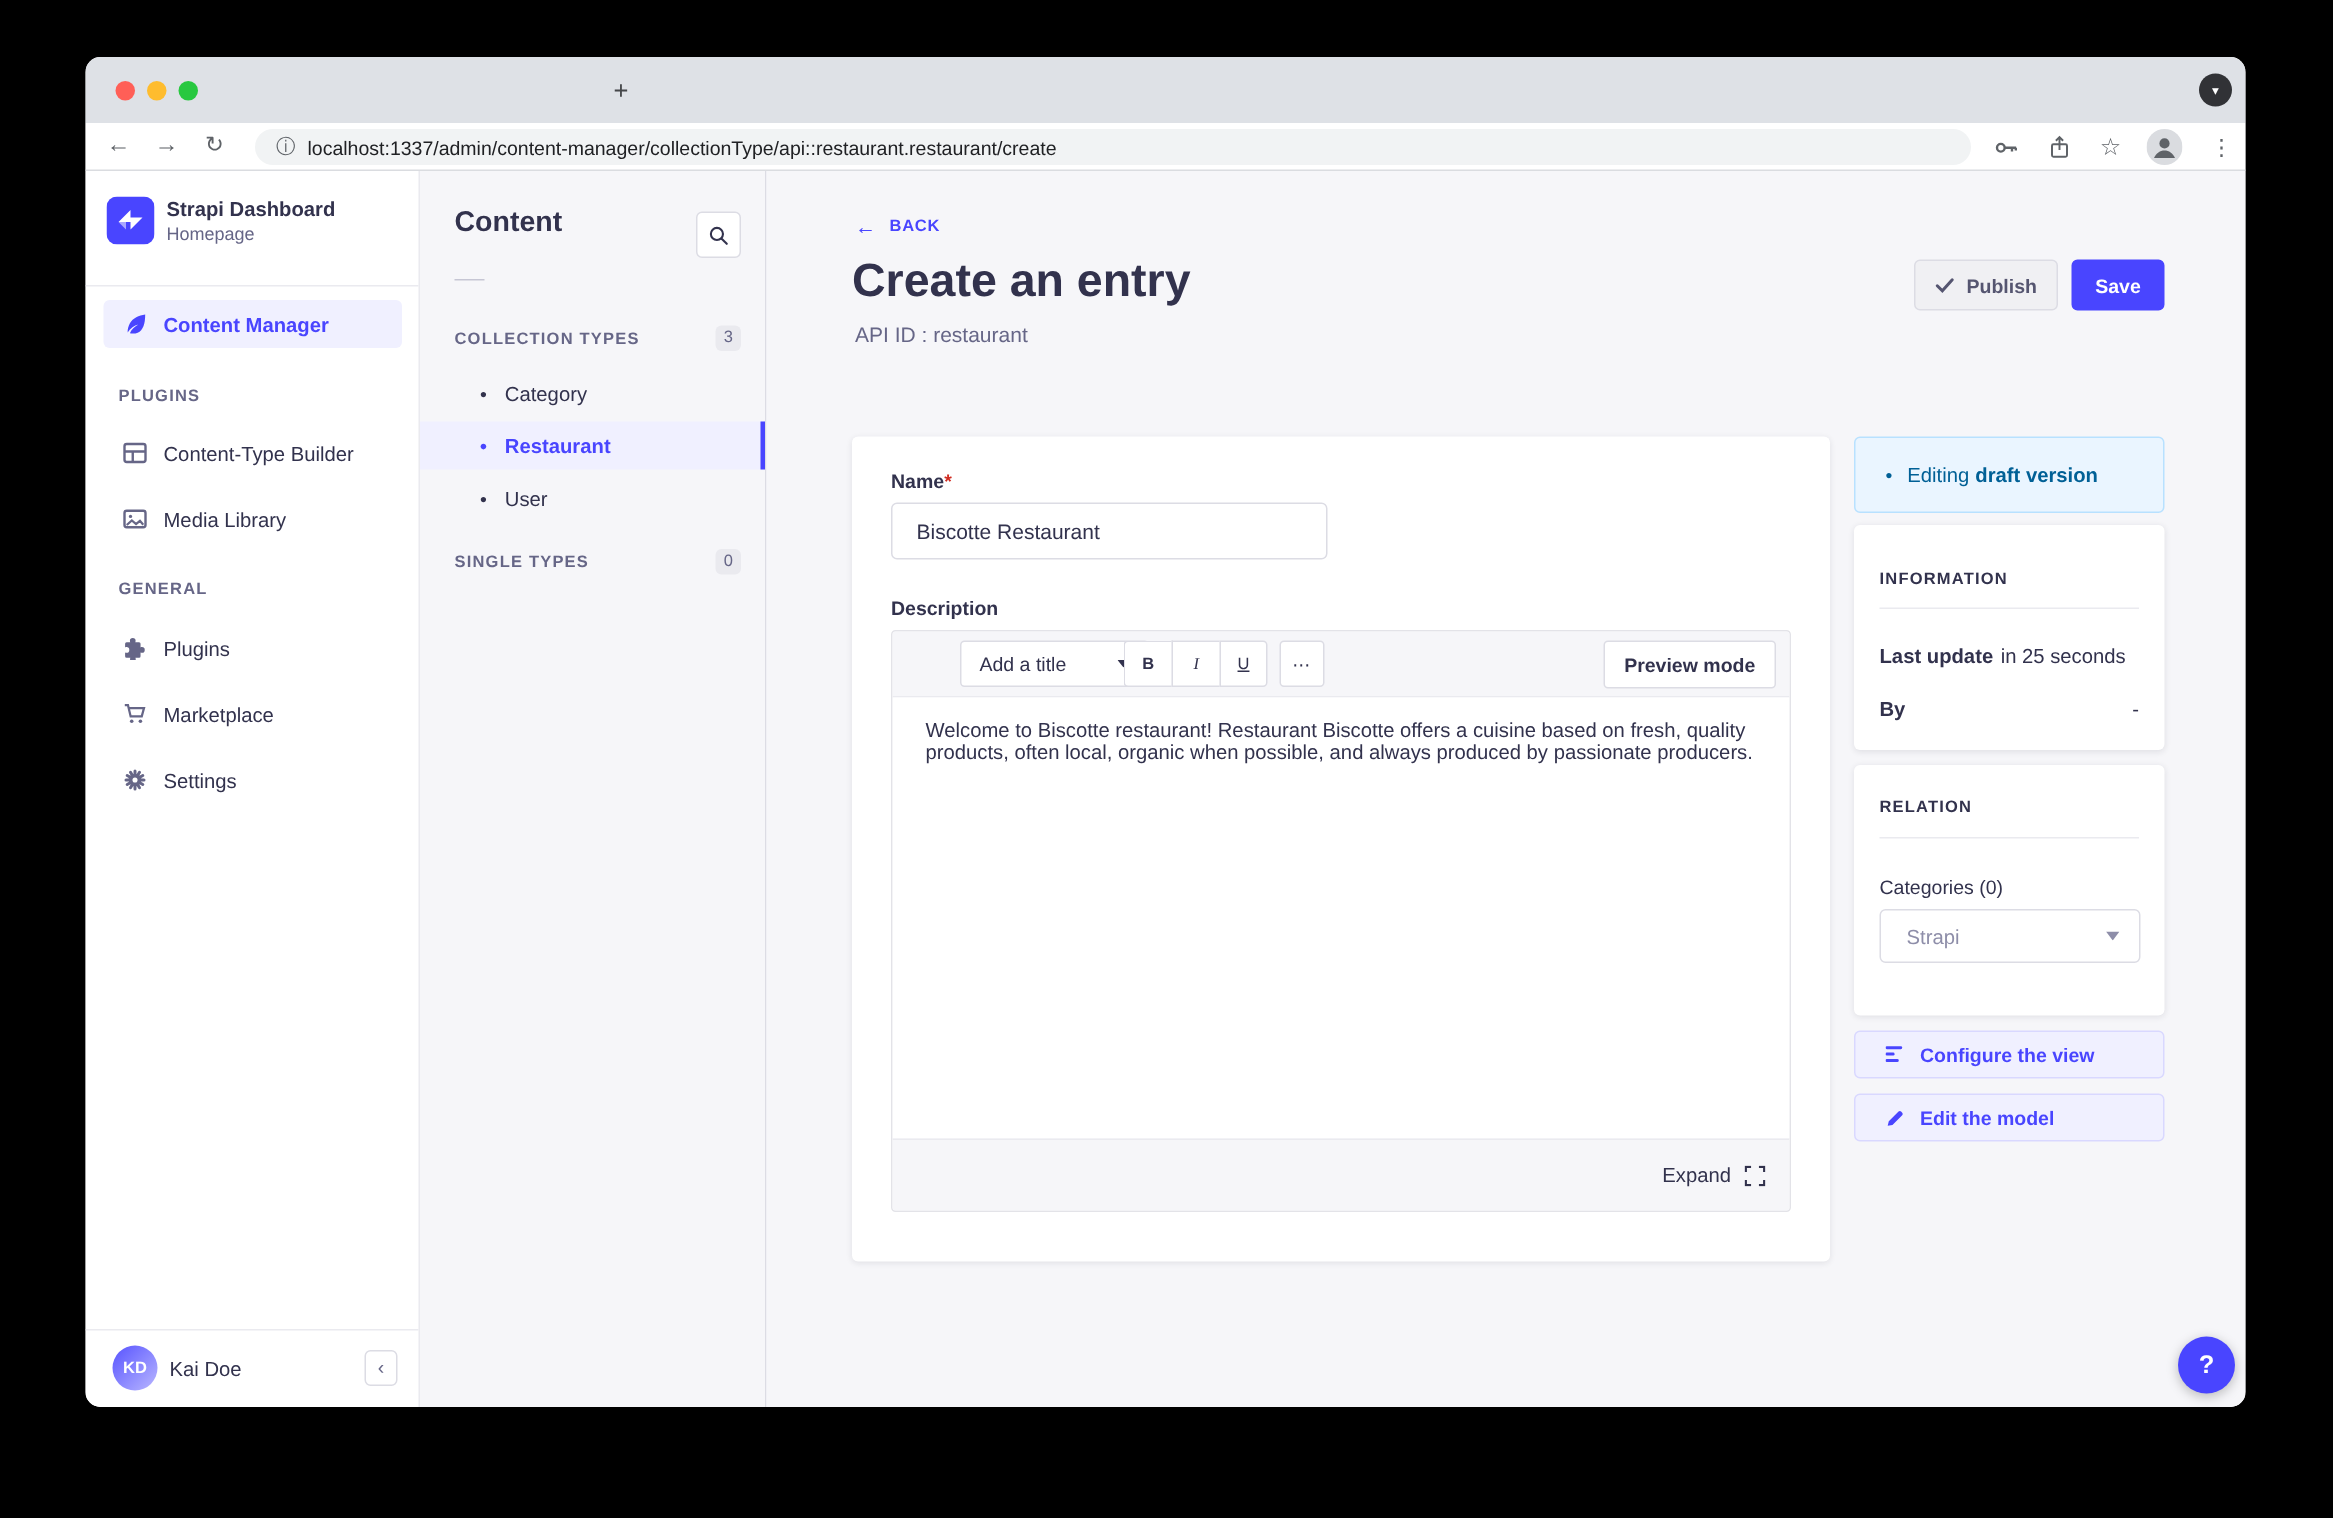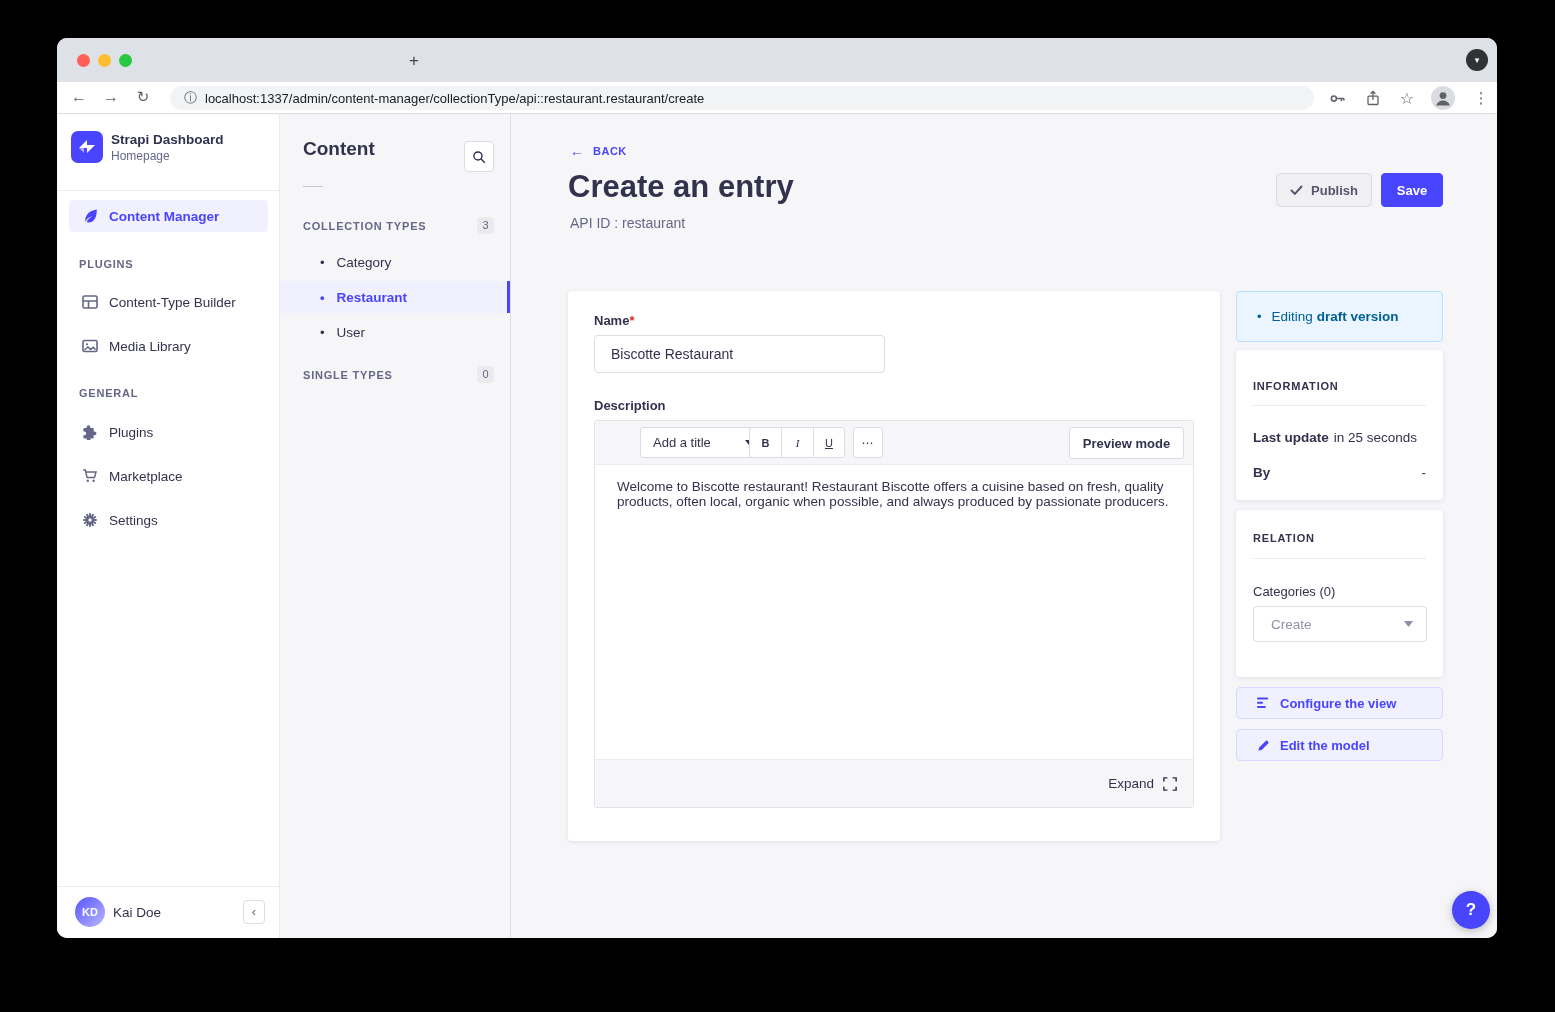"Create" span.select-txt { text: Create -> Strapi }
